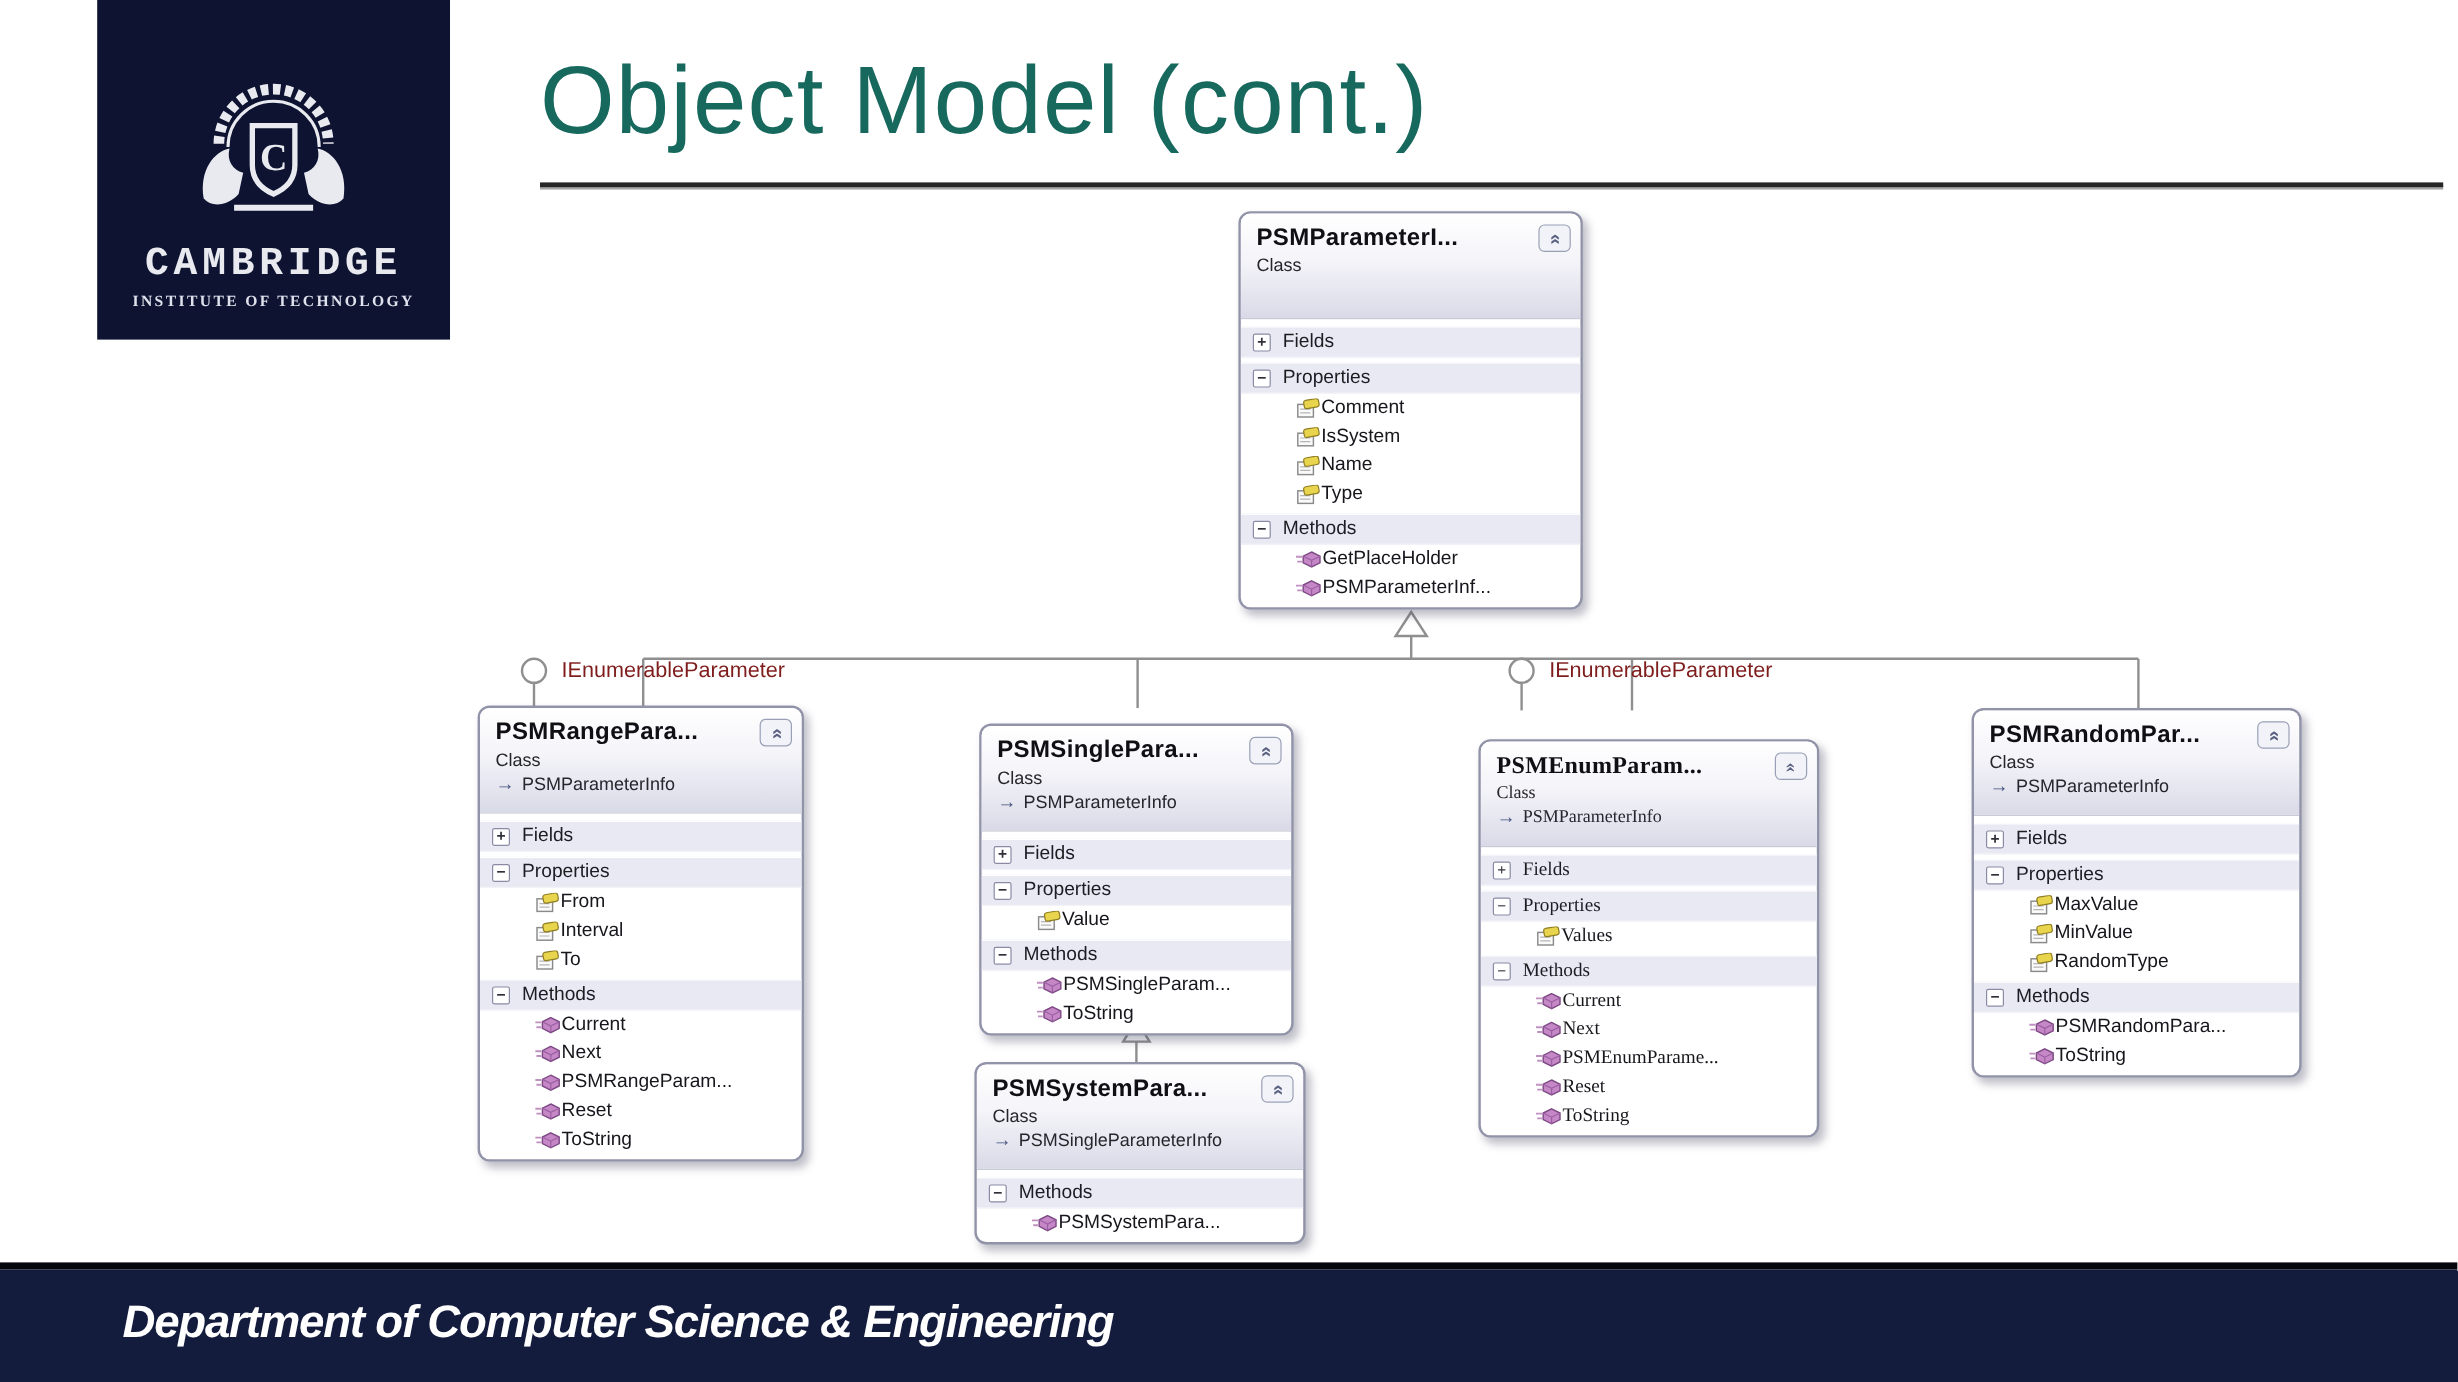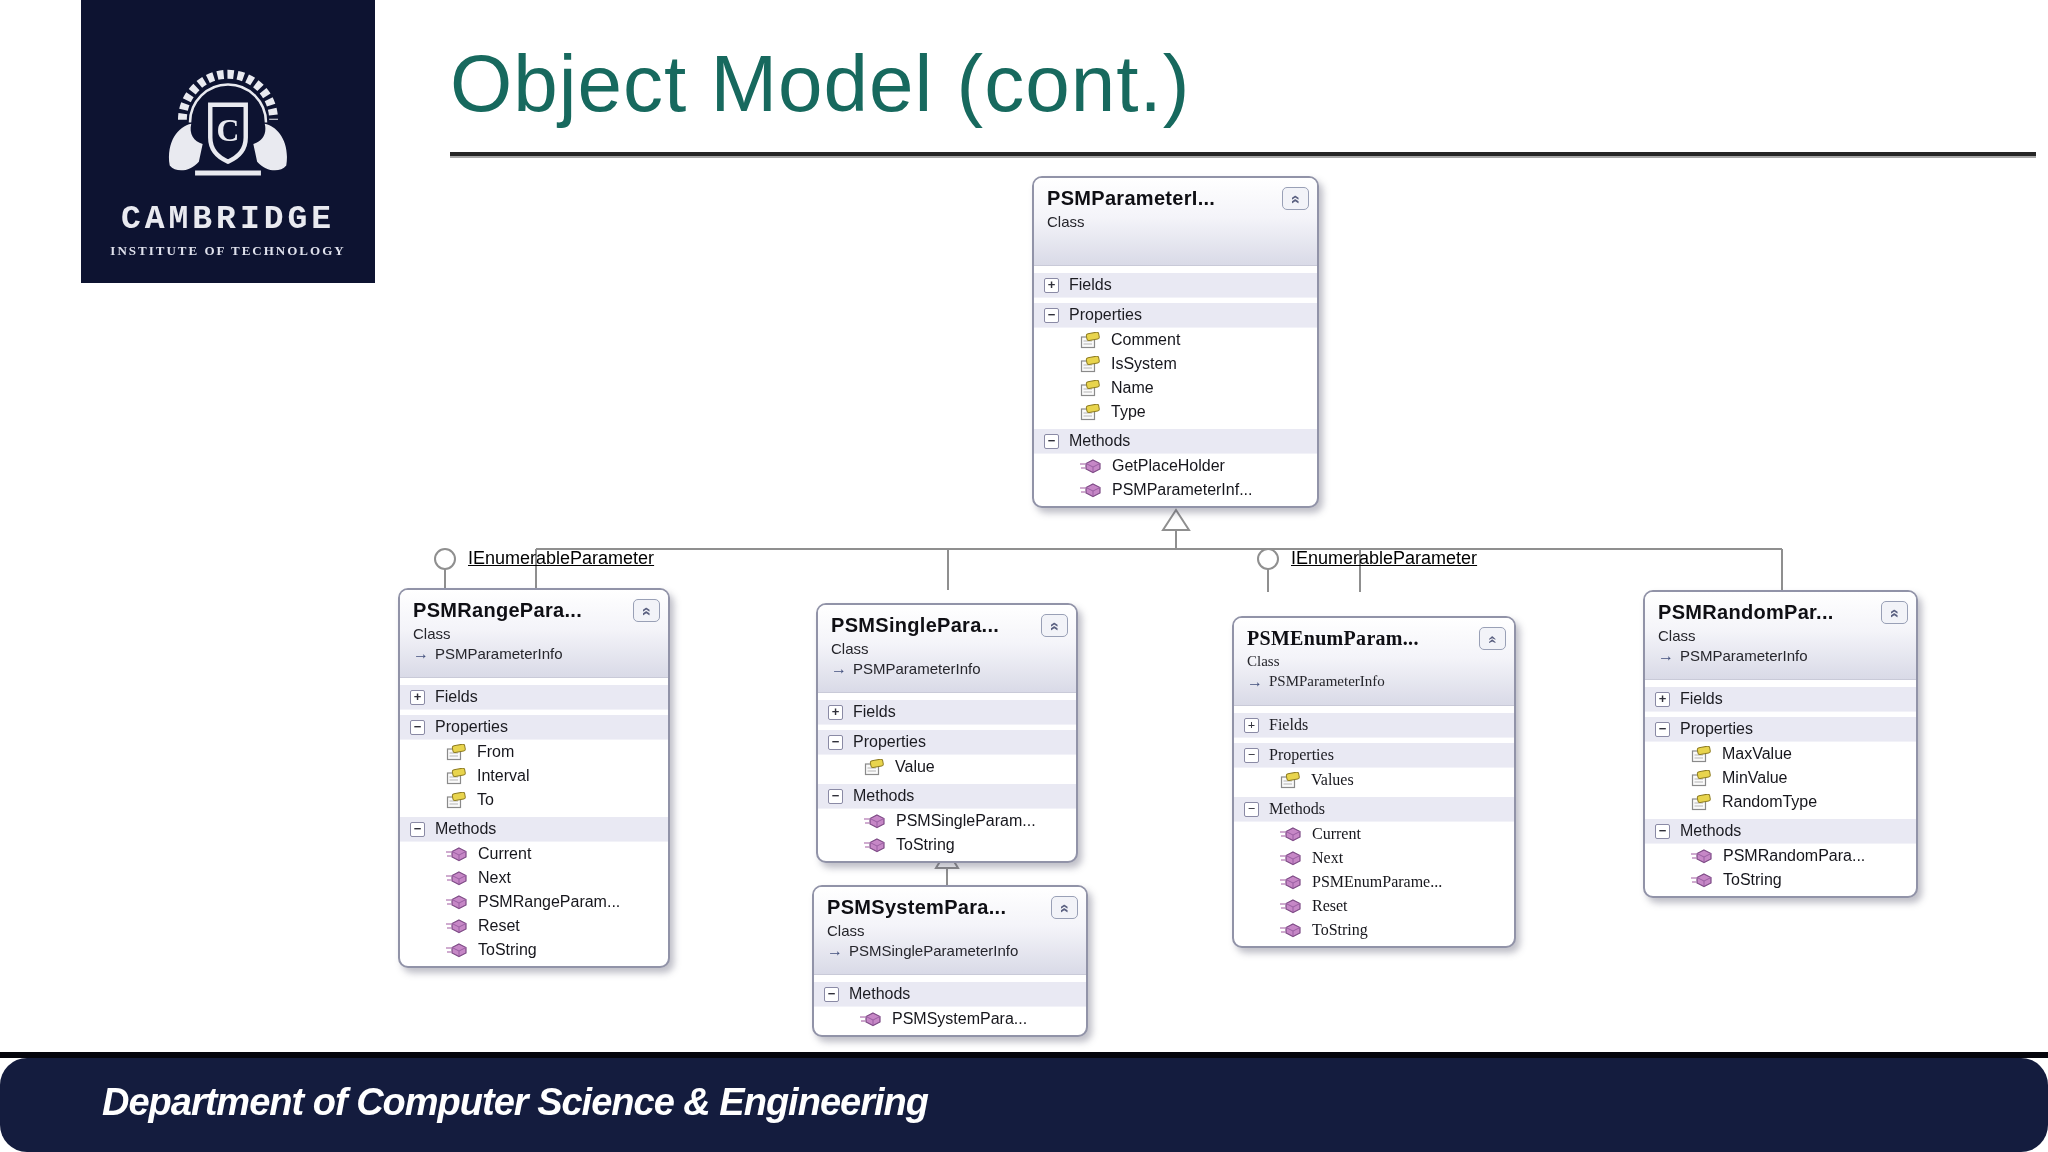"Comment" .item-row { gap: 10px -> none }
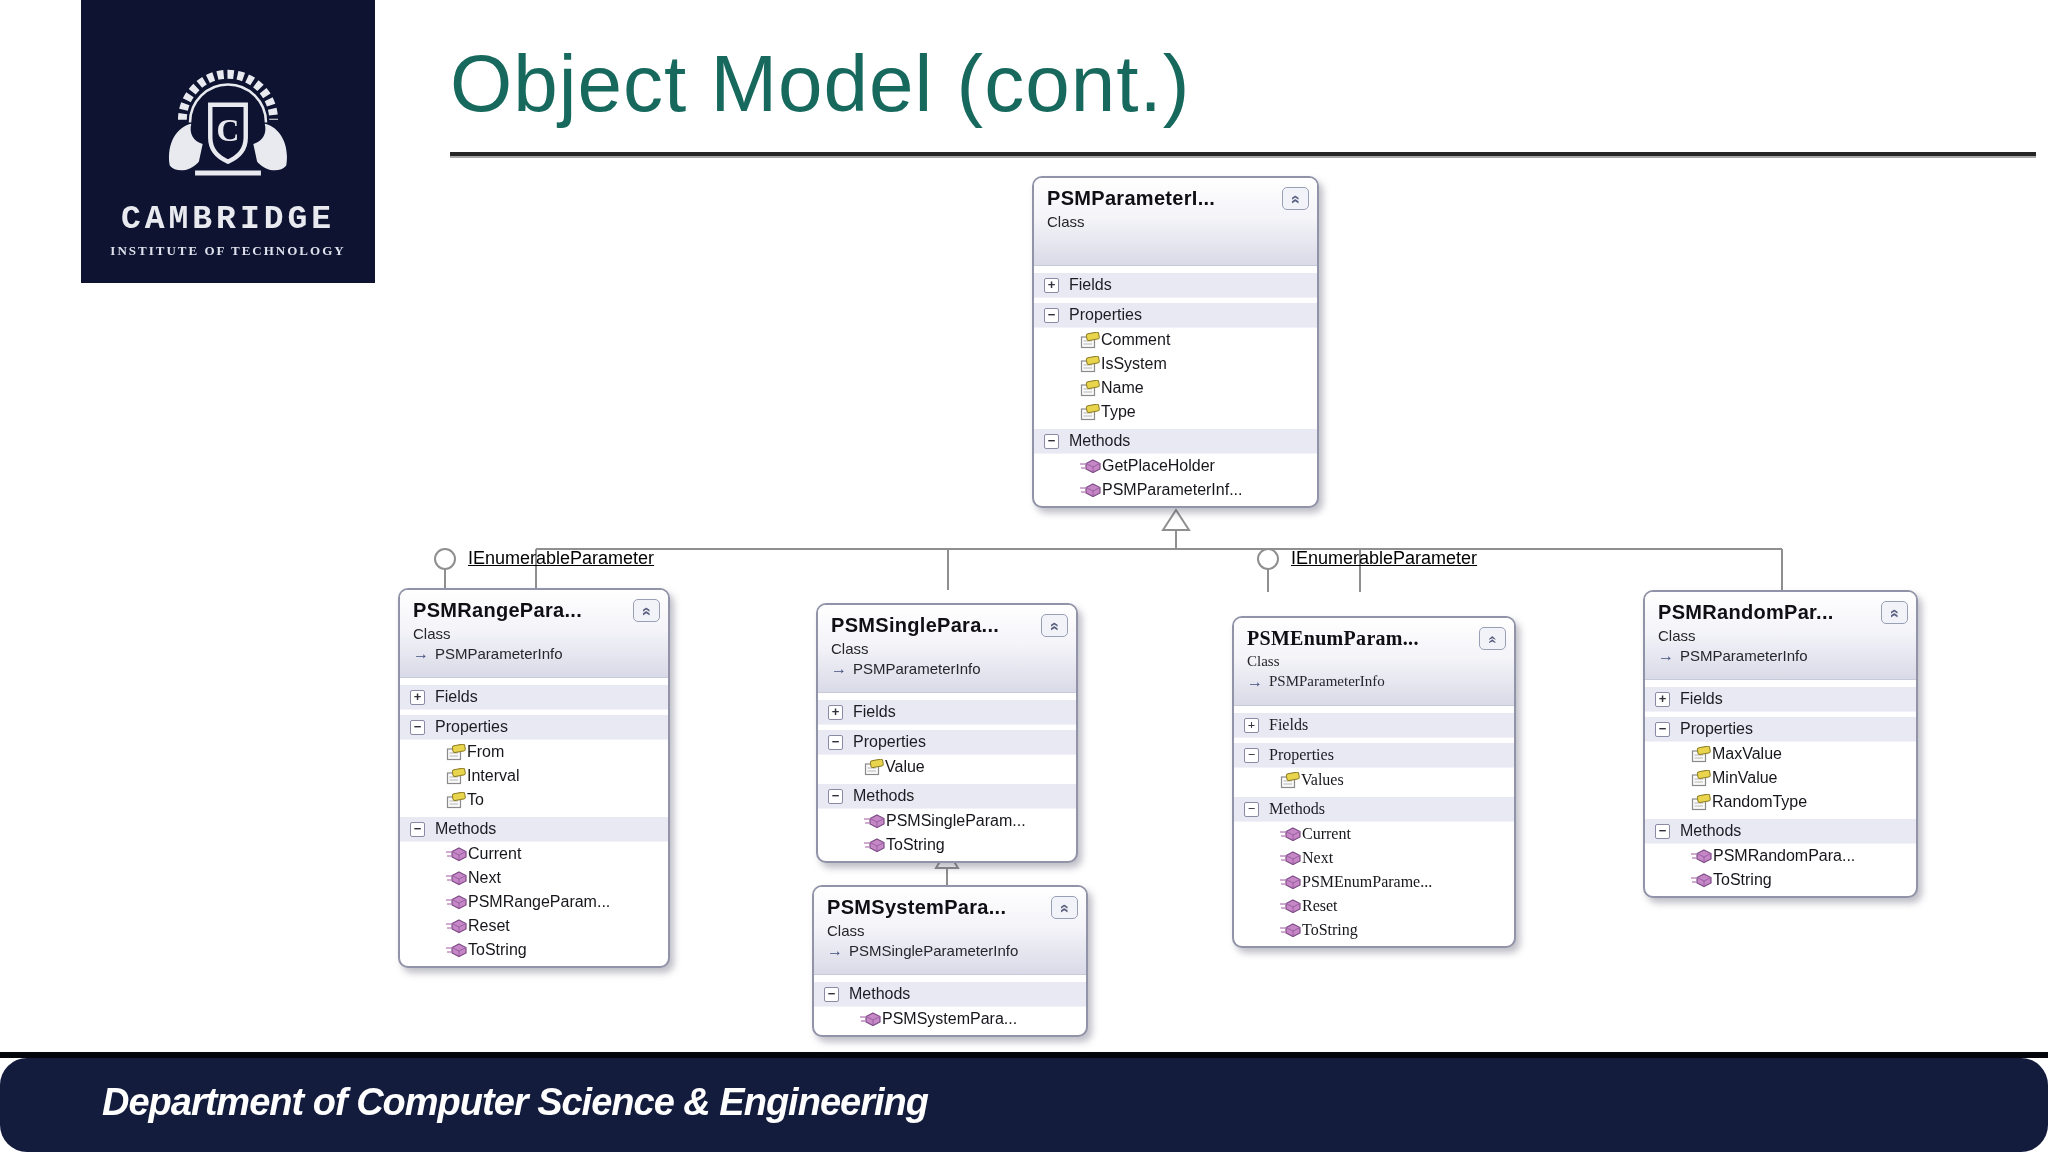"IEnumerableParameter" .iface-label { color: #000000 -> #7f1d1d; text-decoration: underline -> none }
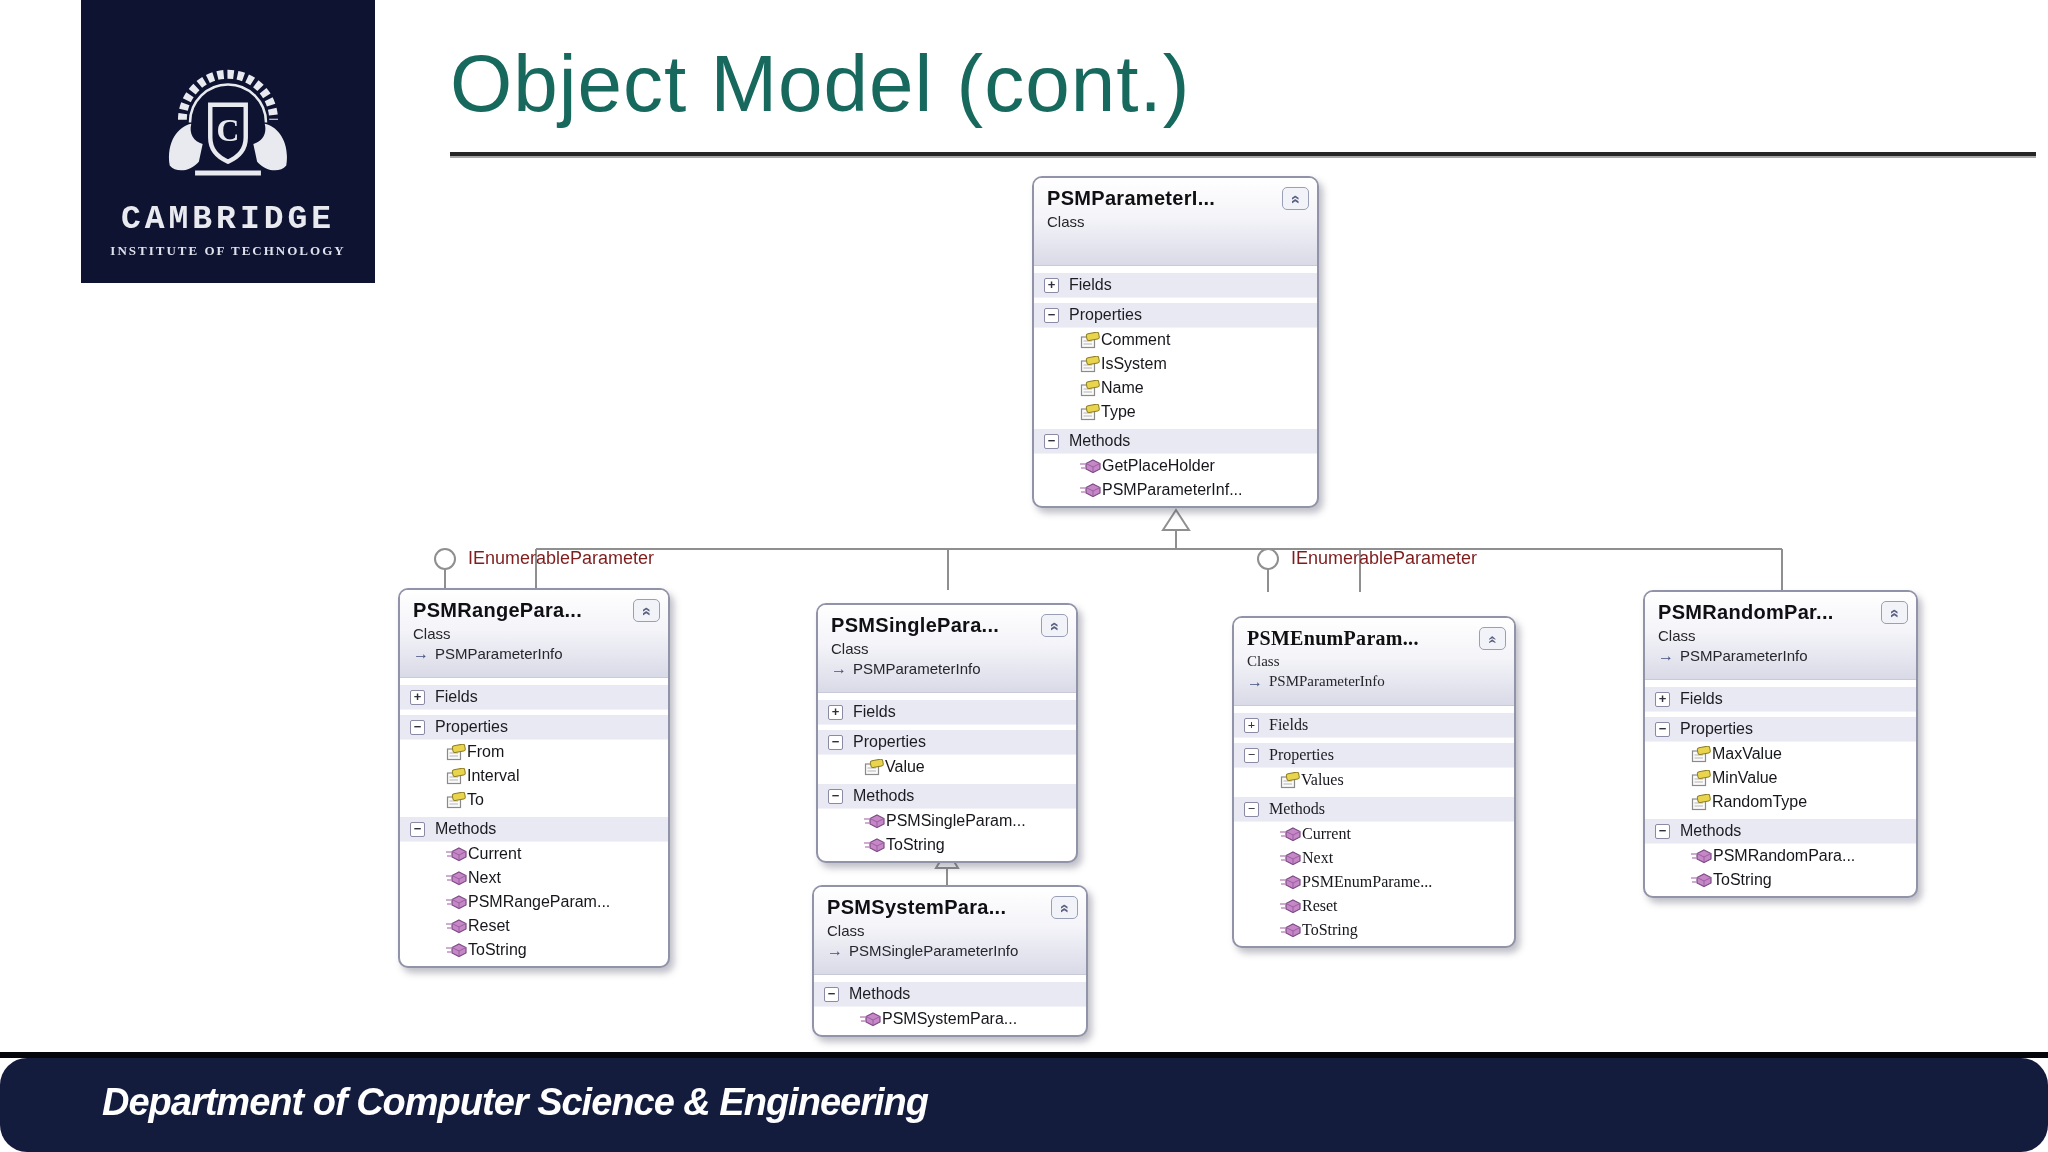"Department of Computer Science &" .footer-bar { border-radius: 27px -> none }
